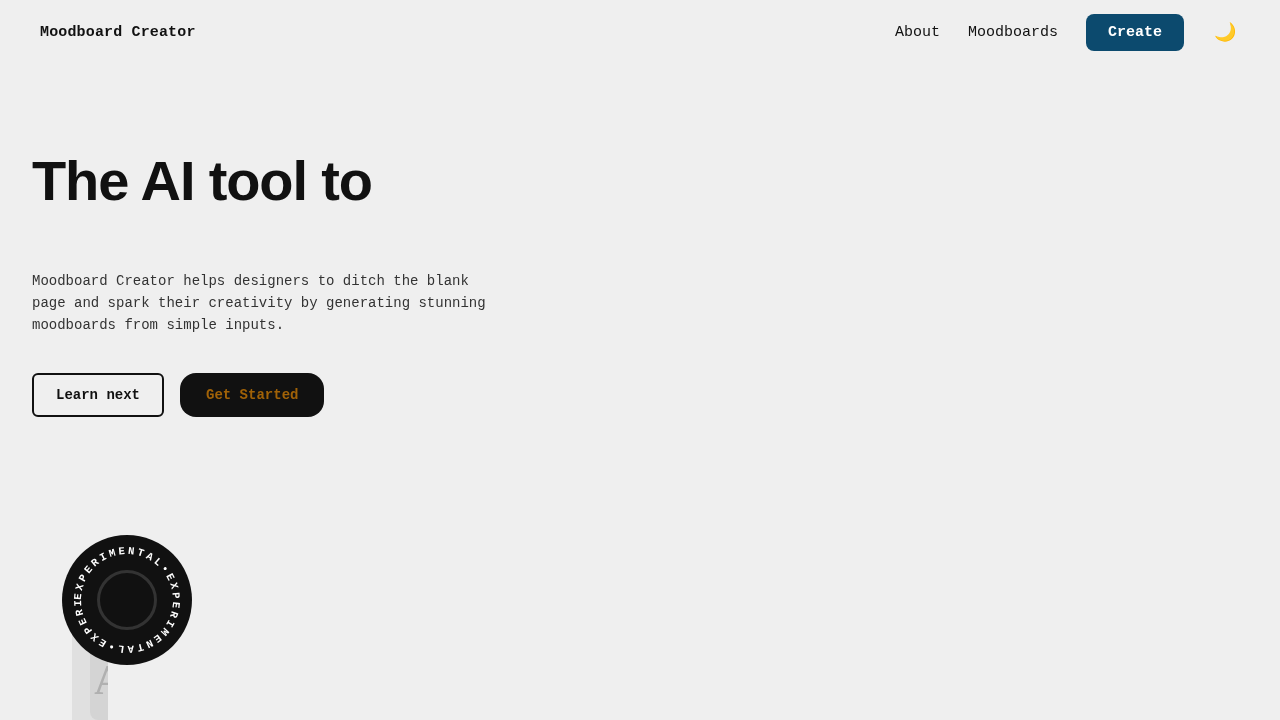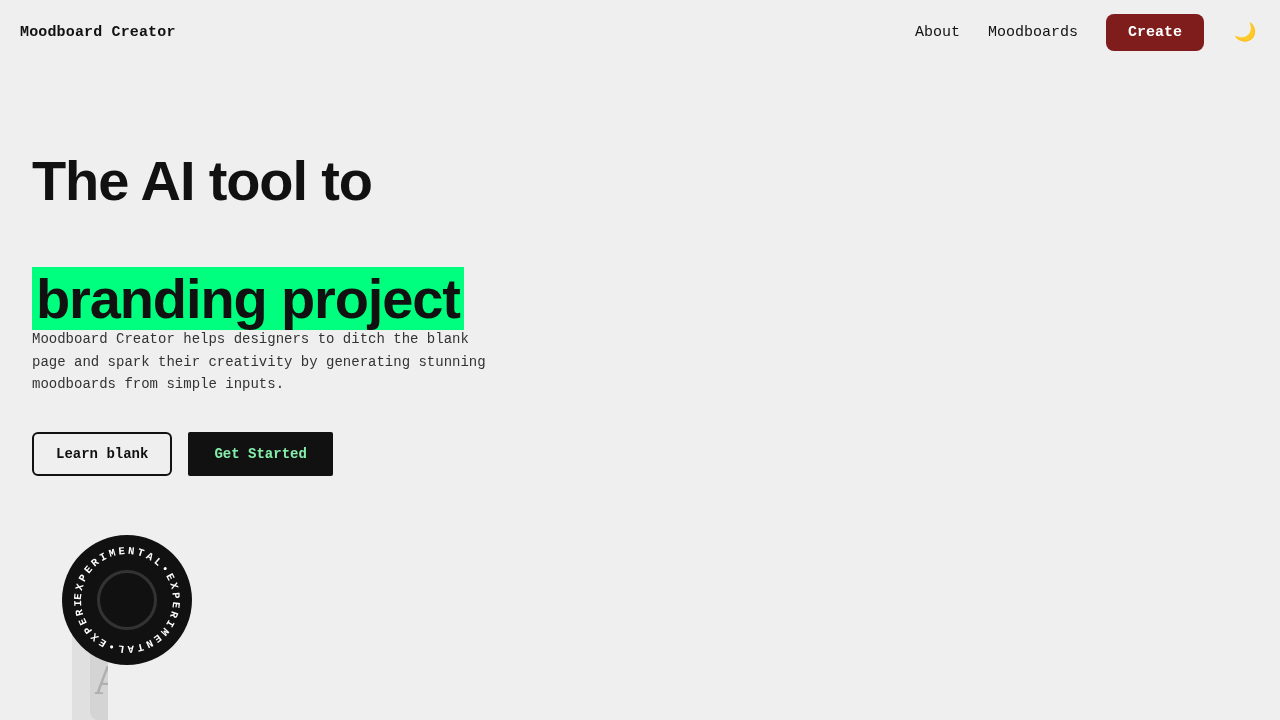"Moodboard Creator" nav { padding: 0 20px -> 0 40px }
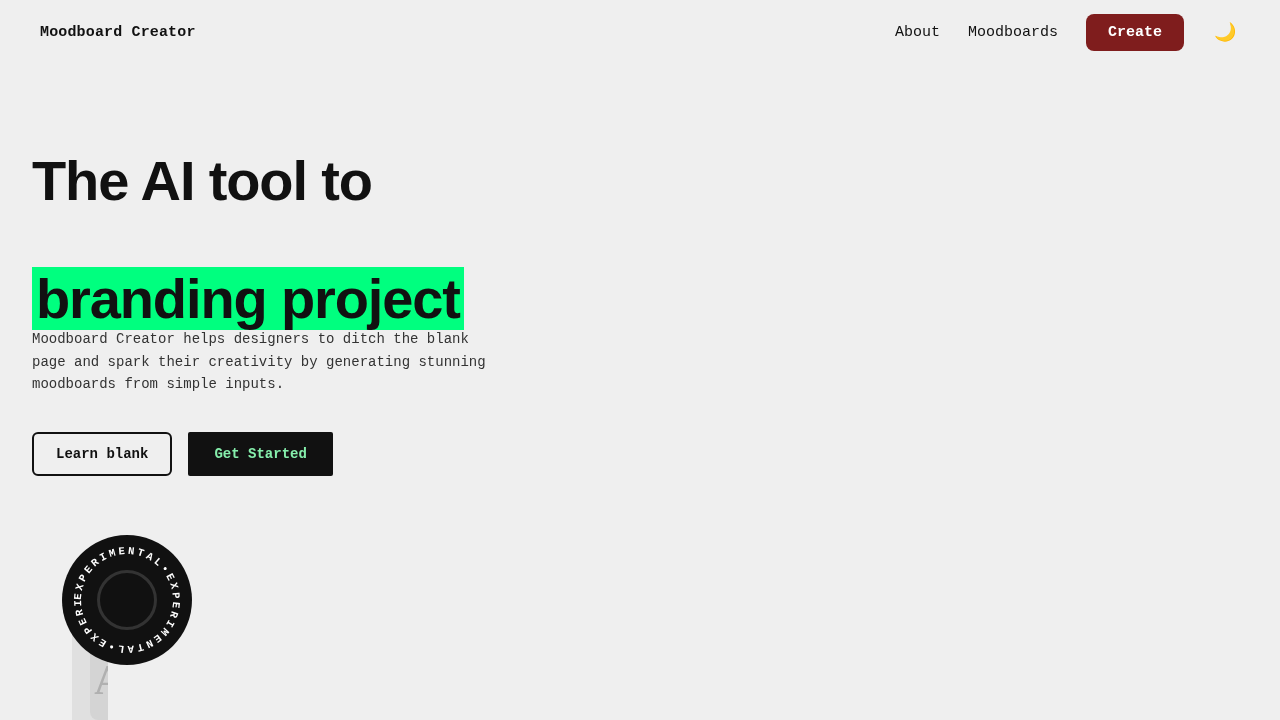"Create" .nav-create-btn { background: #7f1d1d -> #0c4a6e }
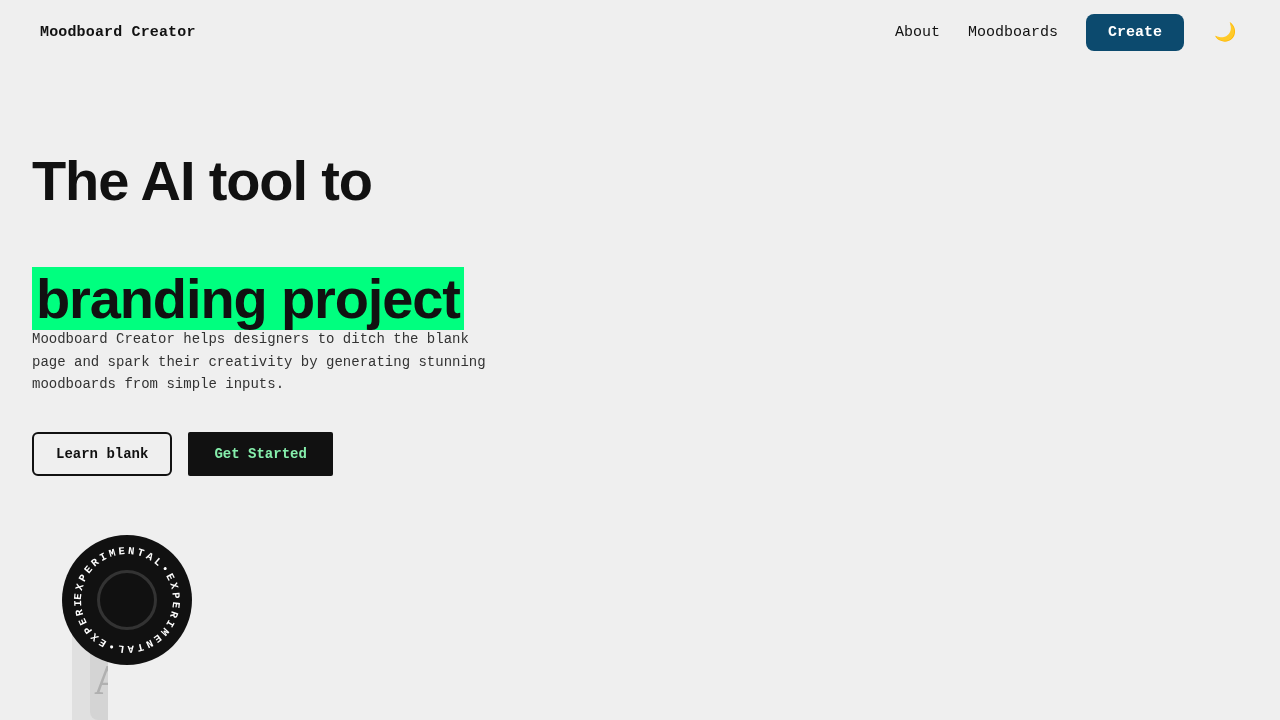"branding project" span.highlight { html: <span>branding project</span> -> none }
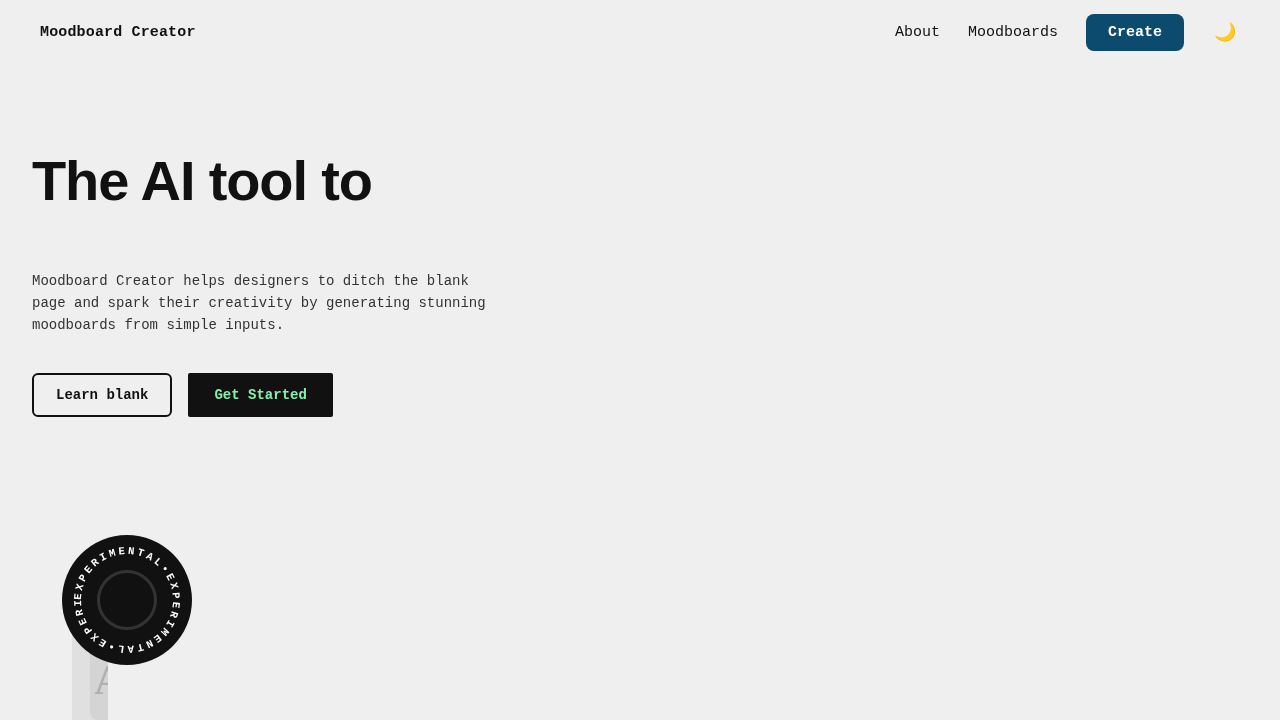"Learn blank" button.btn-learn-more { text: blank -> next }
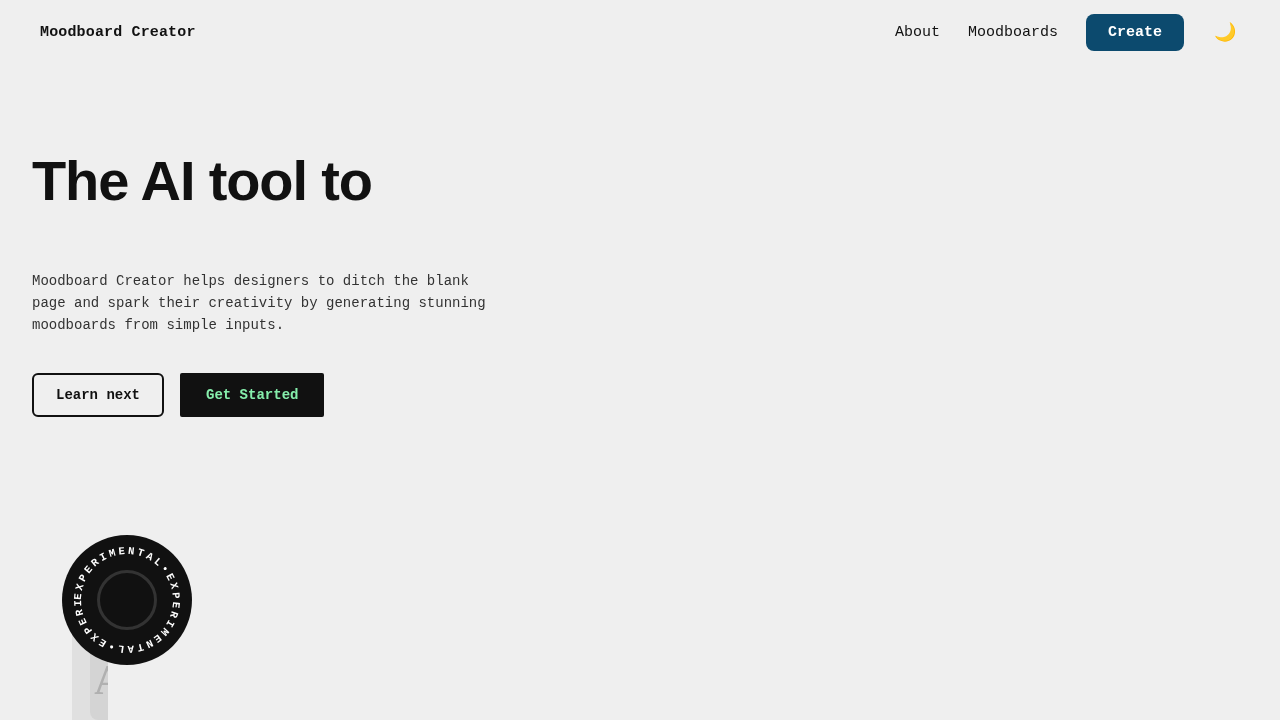"Get Started" .btn-get-started { border-radius: 2px -> 16px; color: #86efac -> #a16207 }
